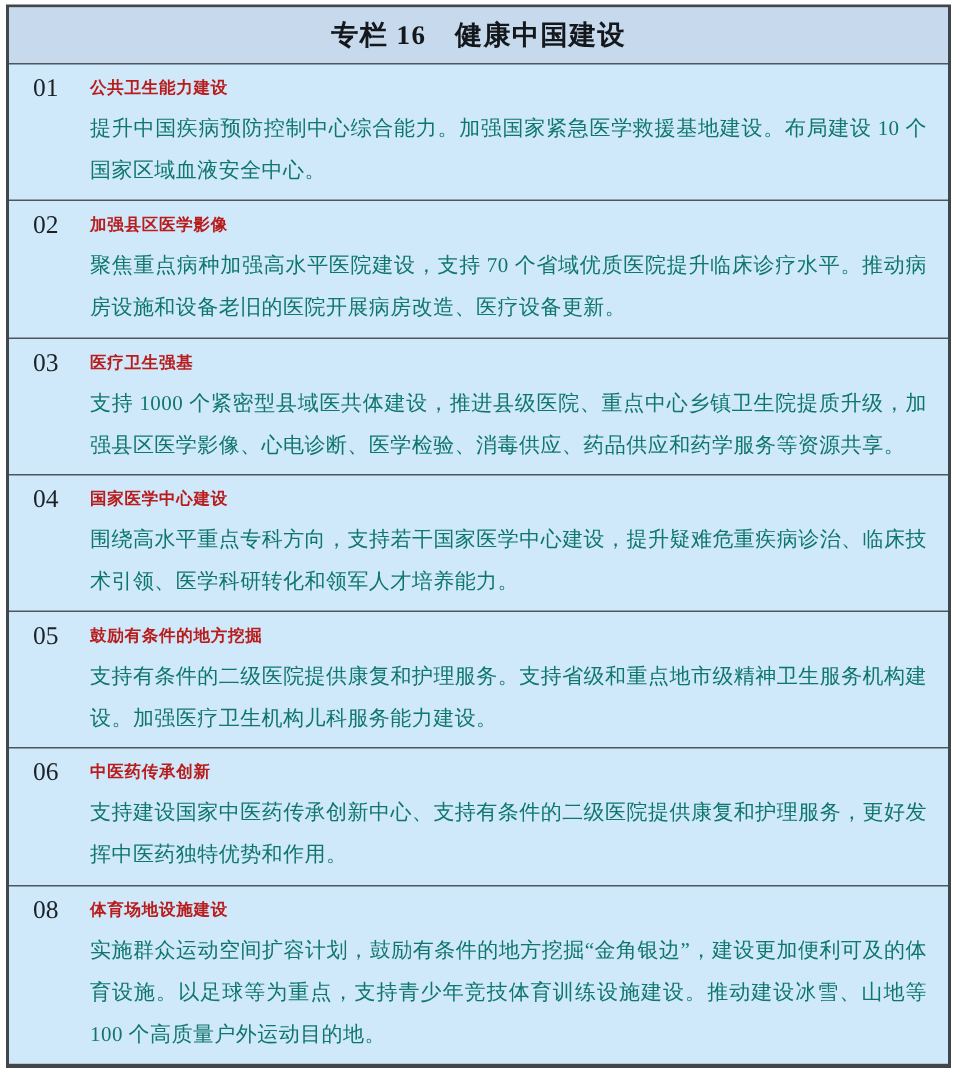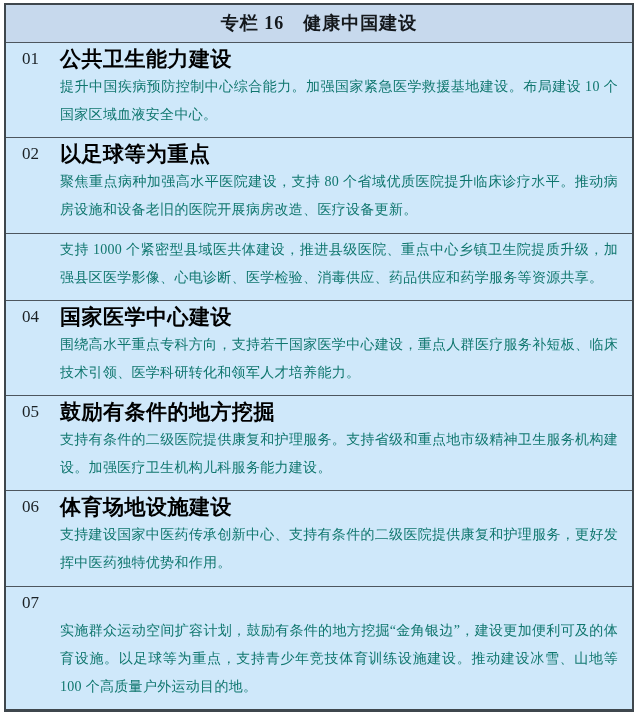"公共卫生能力建设" .section-title { color: #000000 -> #b91c1c; font-size: 21px -> 11px }
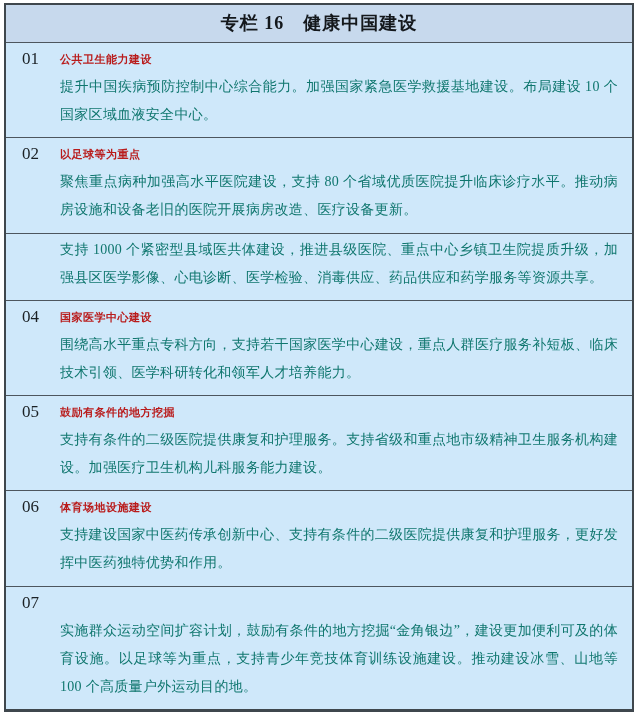"以足球等为重点" span.section-title { text: 以足球等为重点 -> 加强县区医学影像 }
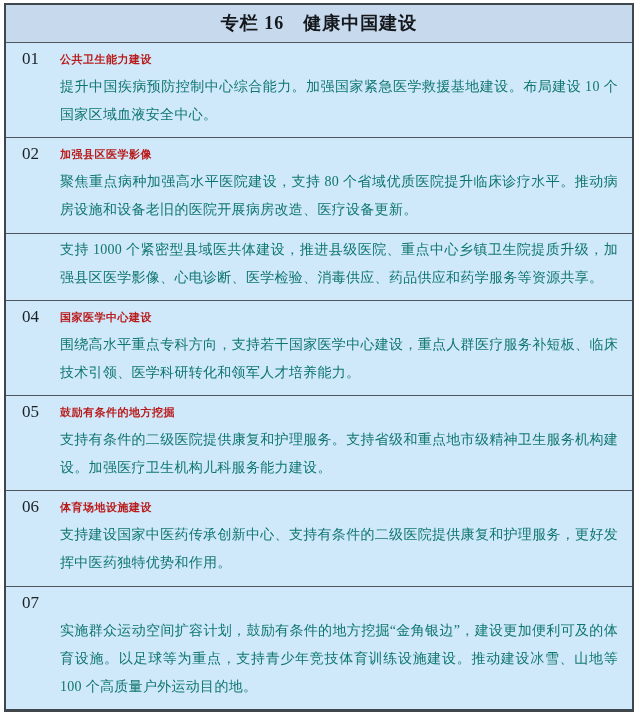"聚焦重点病种加强高水平医院建设，支持 80" p.section-text { text: 80 -> 70 }
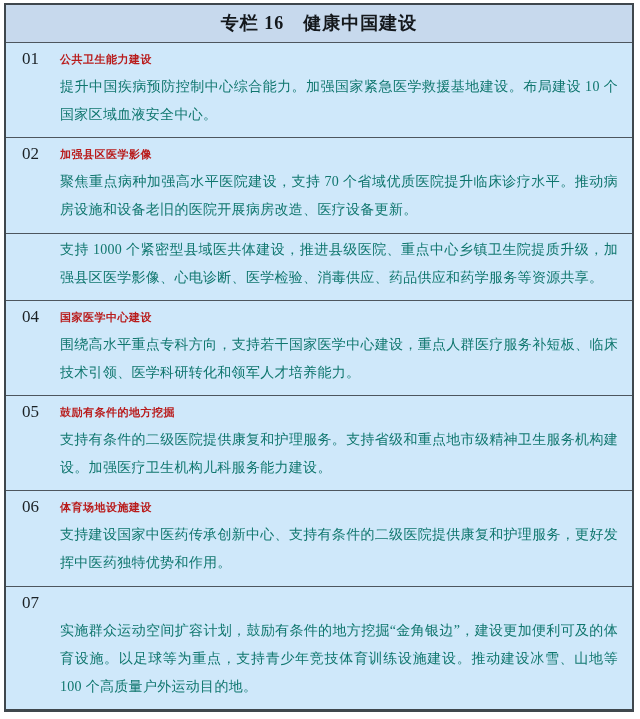"03" div.section-head { html: none -> <div> <span>03</span> <span>医疗卫生强基</span> </div> }
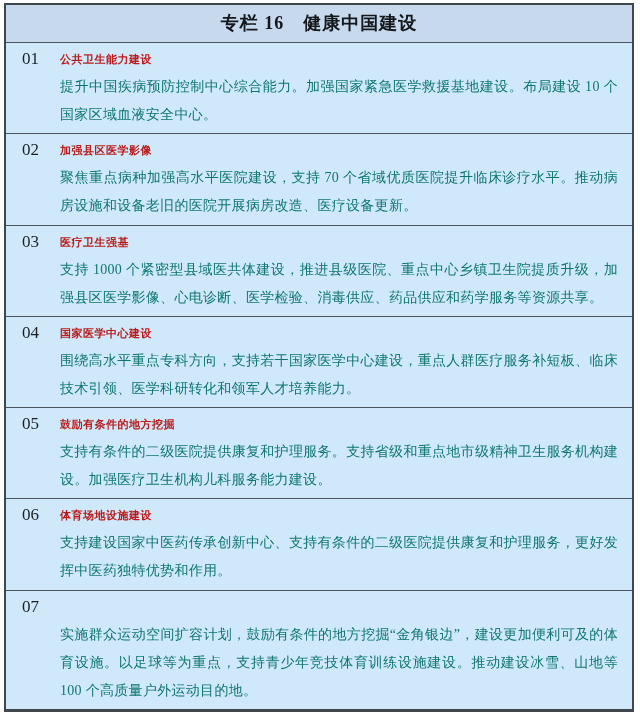"围绕高水平重点专科方向，支持若干国家医学中心建设，重点人群医疗服务补短板、临床技" p.section-text { text: 重点人群医疗服务补短板 -> 提升疑难危重疾病诊治 }
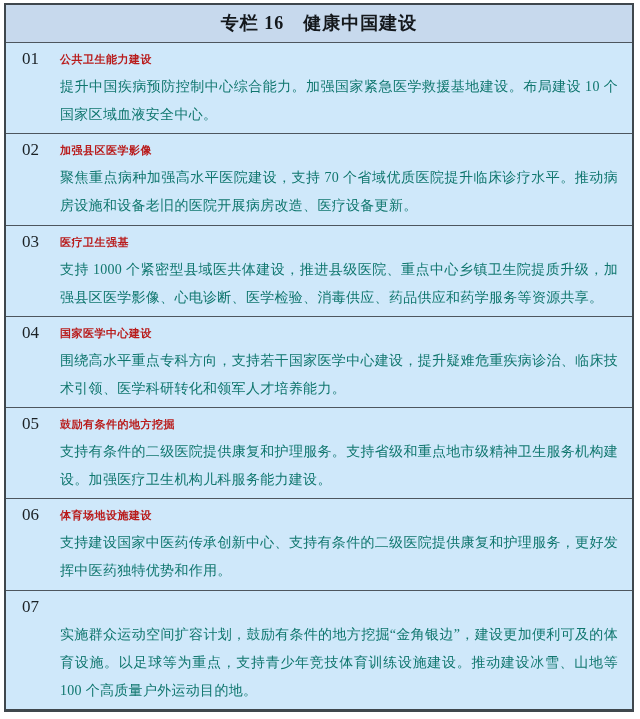"体育场地设施建设" span.section-title { text: 体育场地设施建设 -> 中医药传承创新 }
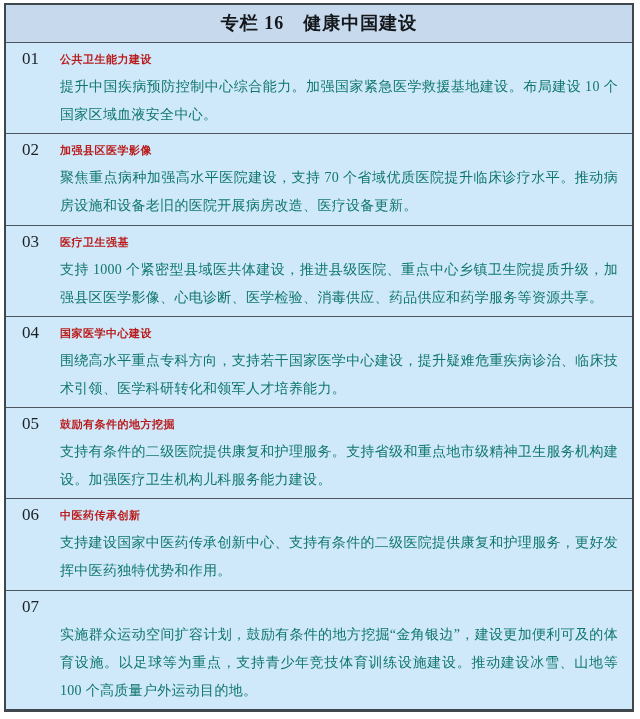"07" span.section-num { text: 07 -> 08 }
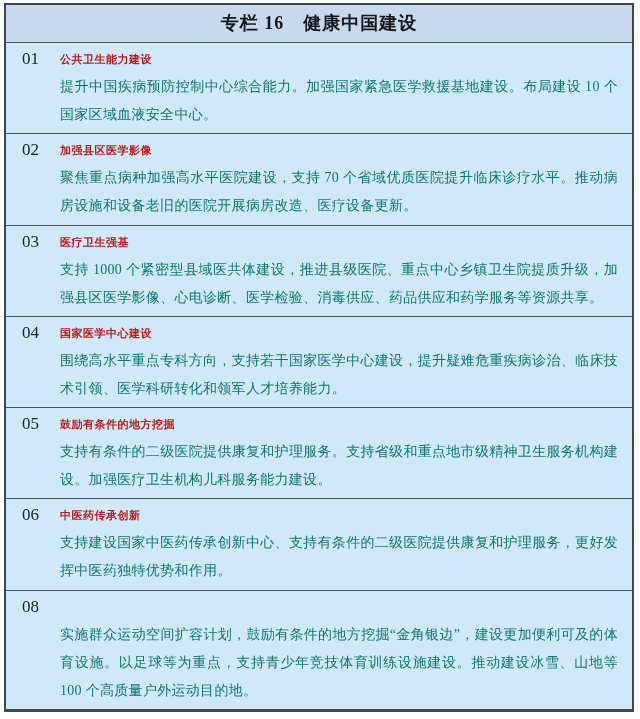"体育场地设施建设" span.section-title { html: none -> <span>体育场地设施建设</span> }
